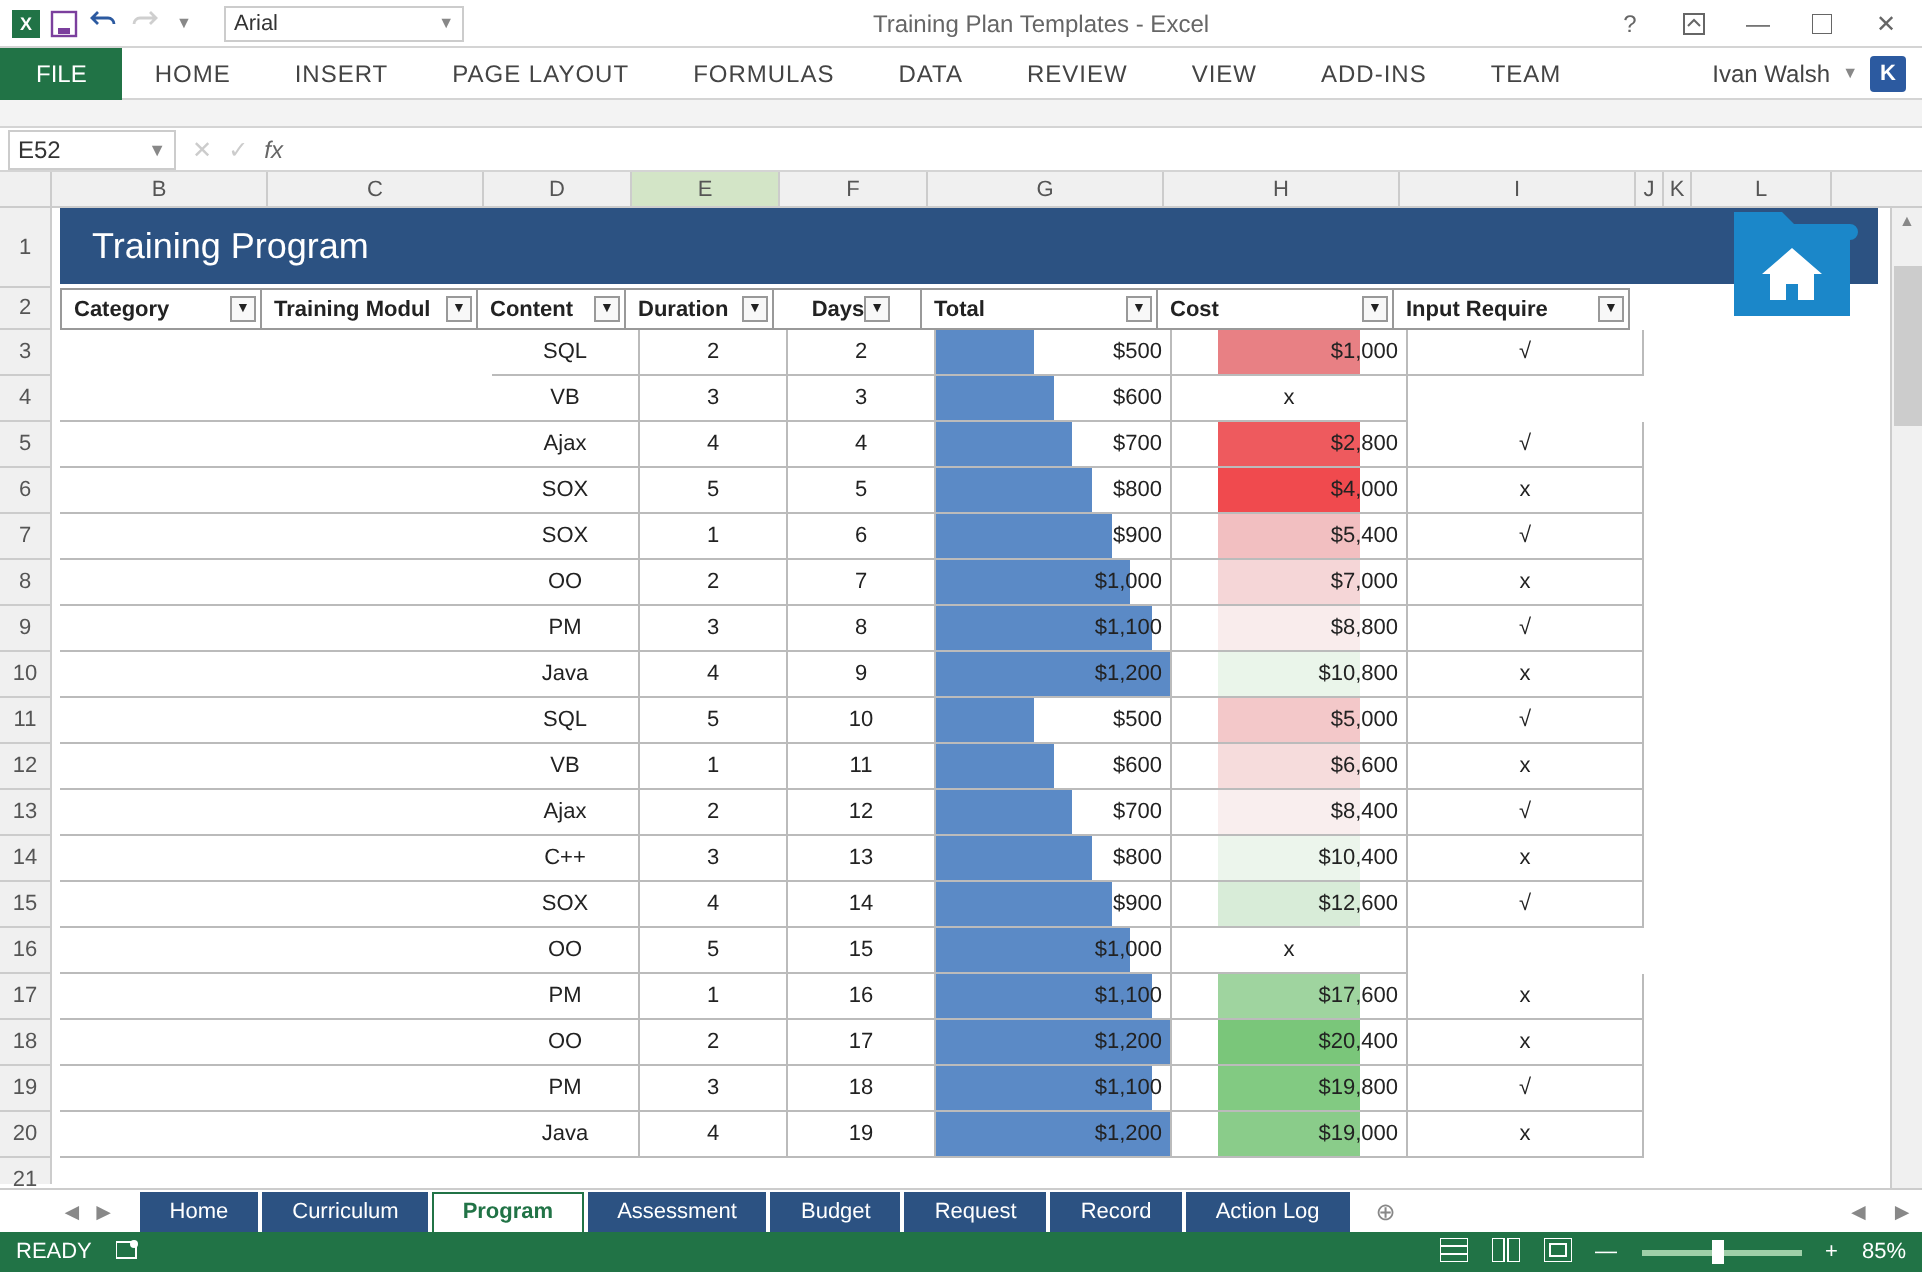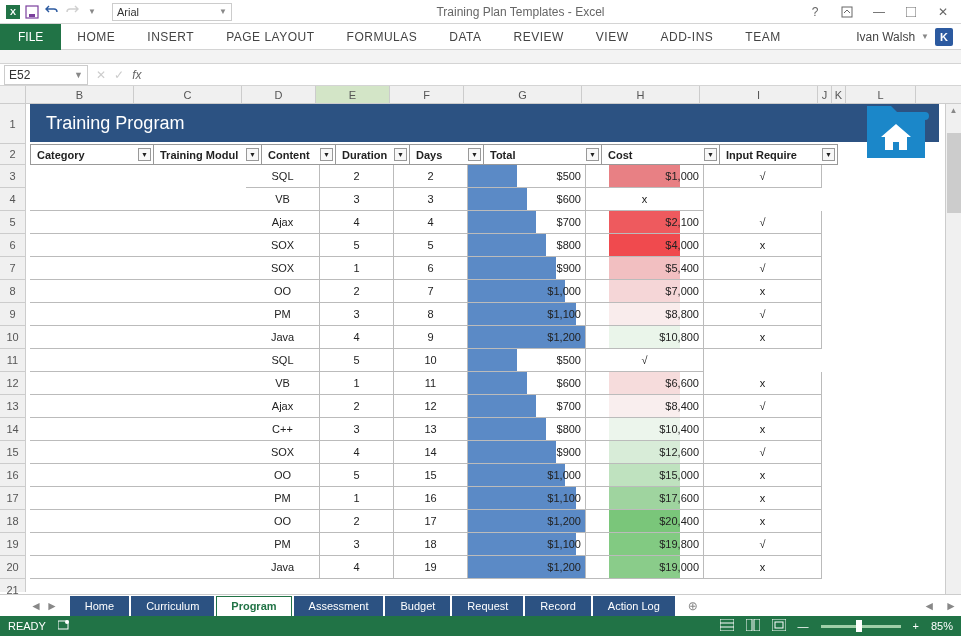"Category" div.th { width: 124px -> 101px }
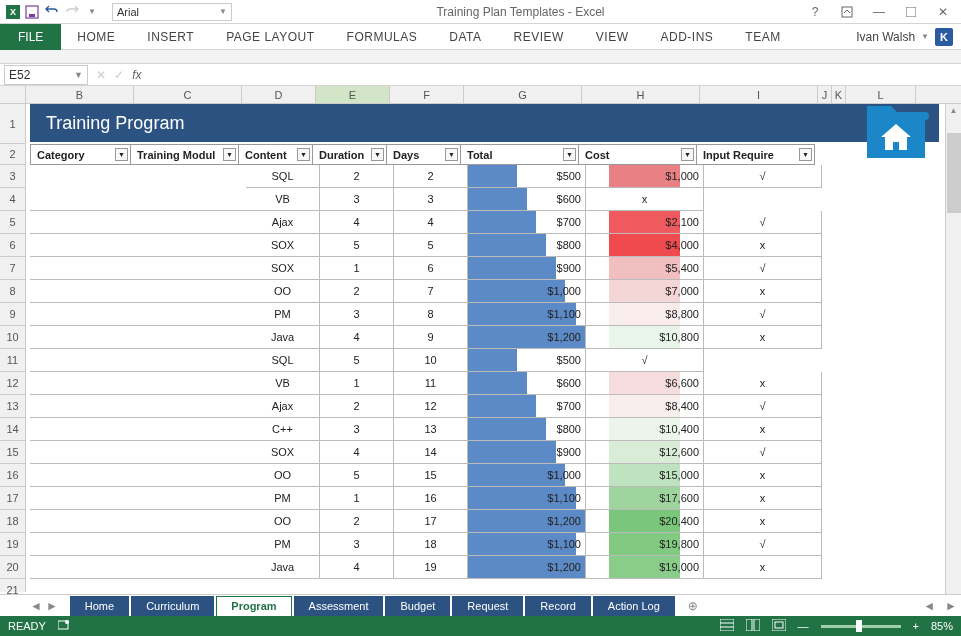"Days" div.th { justify-content: none -> center }
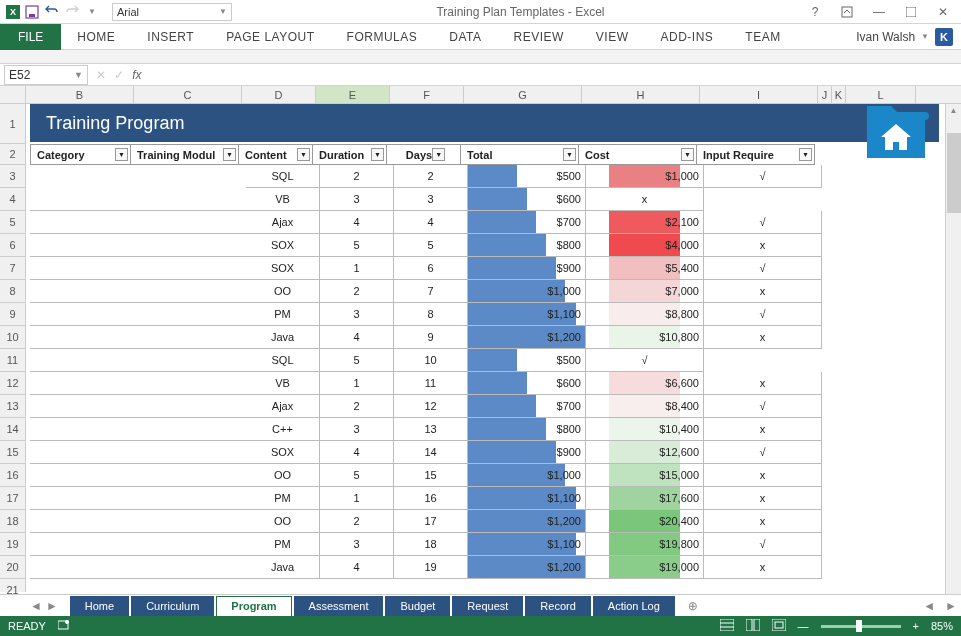"$2,100" span.total-text { text: $2,100 -> $2,800 }
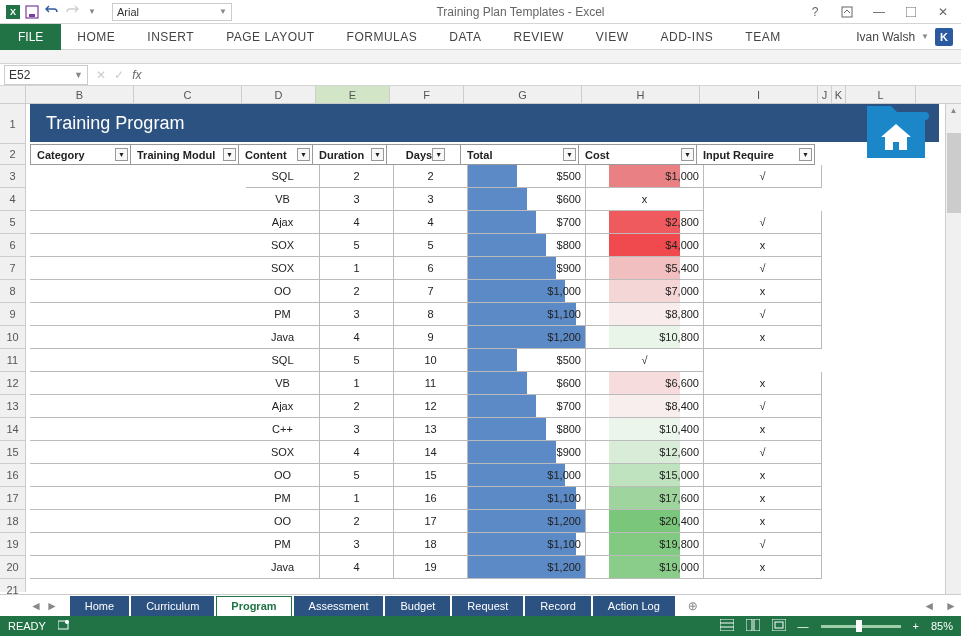"$5,000" div.td { html: none -> <div> <div></div> <span>$5,000</span> </div> }
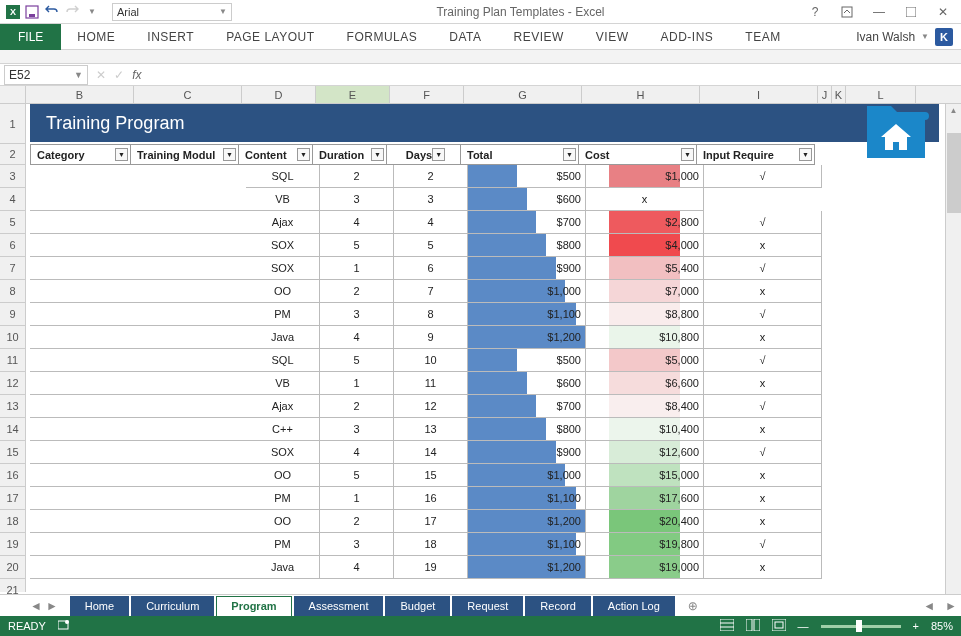"$15,000" div.td { html: <div> <div></div> <span>$15,000</span> </div> -> none }
